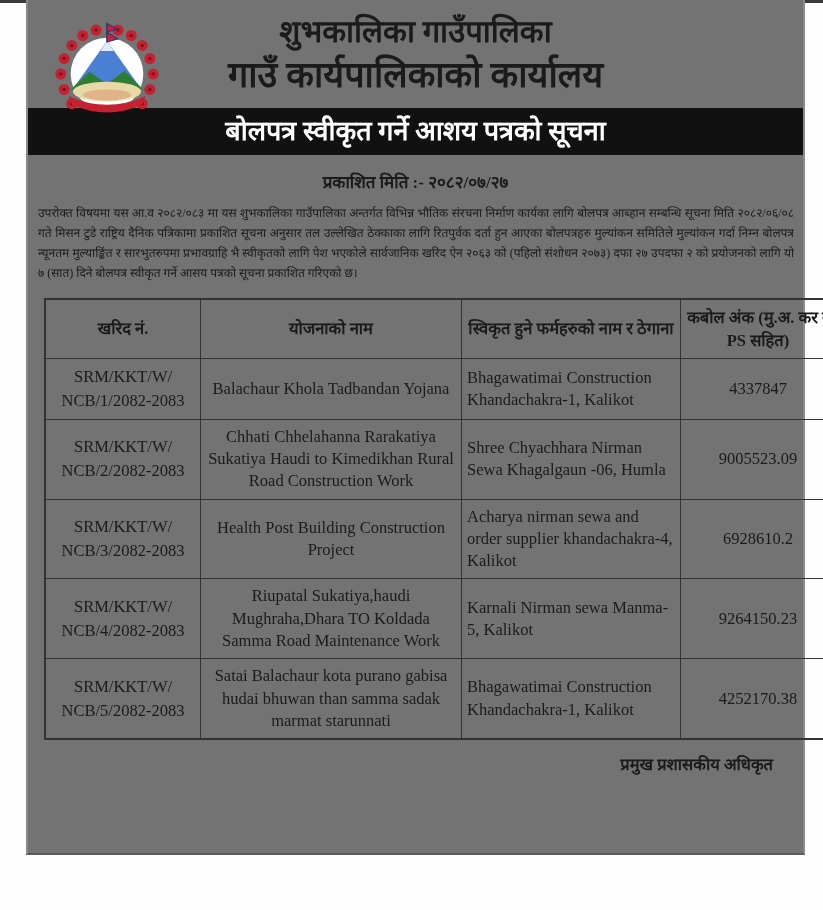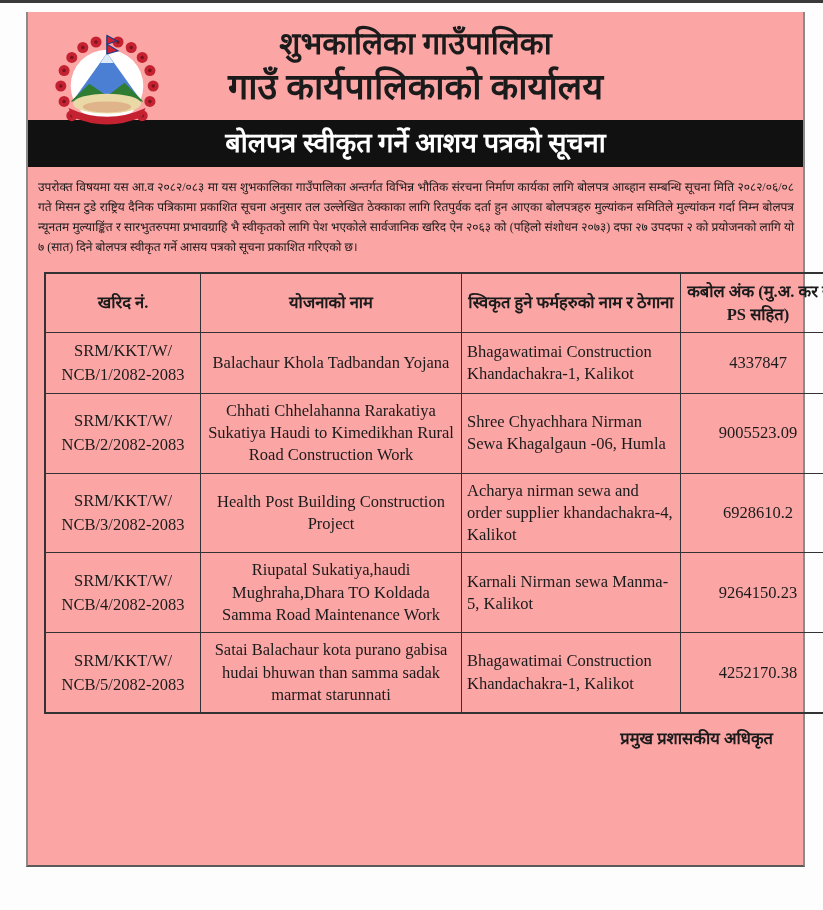"शुभकालिका गाउँपालिका" .page { background: #fca5a5 -> #737373; top: 12px -> 0 }
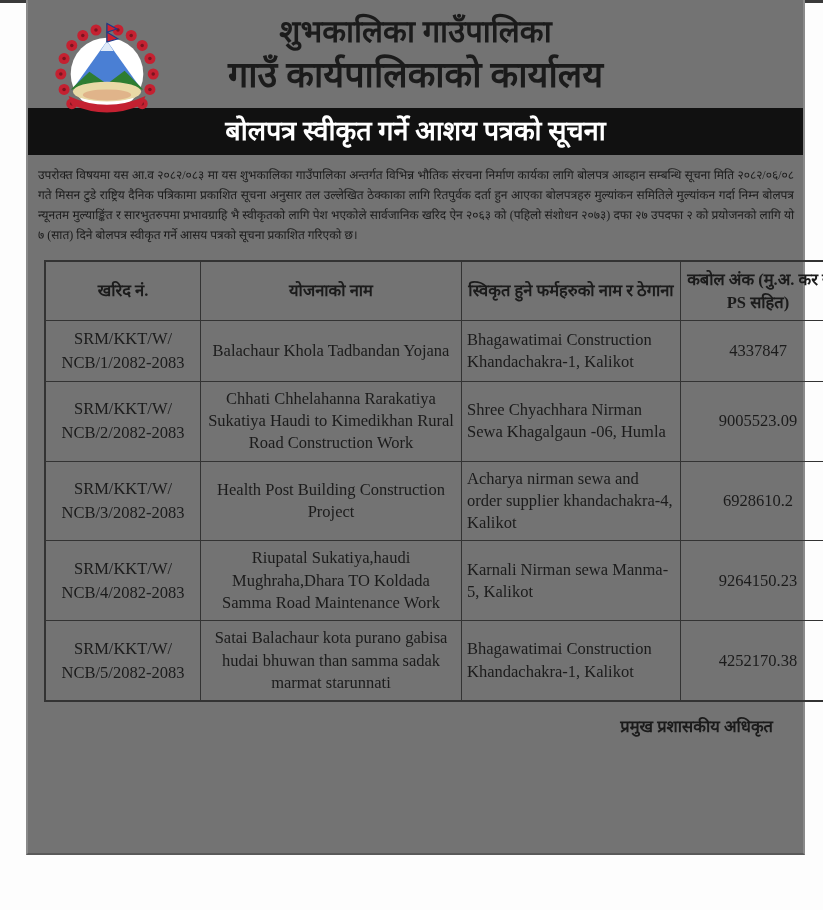"प्रकाशित मिति :- २०८२/०७/२७" div.pubdate { html: none -> <div>प्रकाशित मिति :- २०८२/०७/२७</div> }
